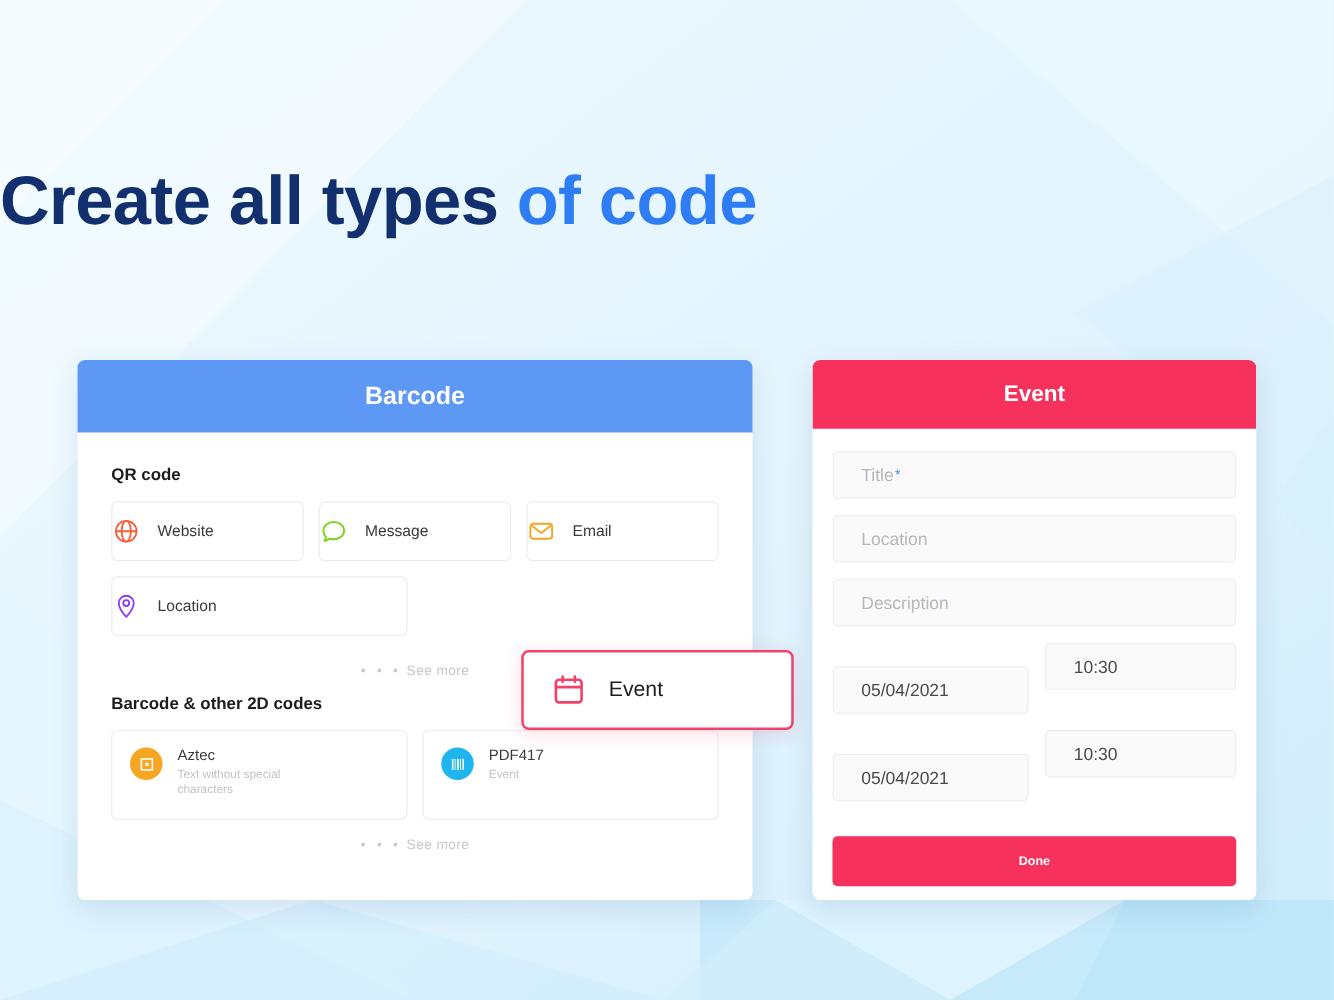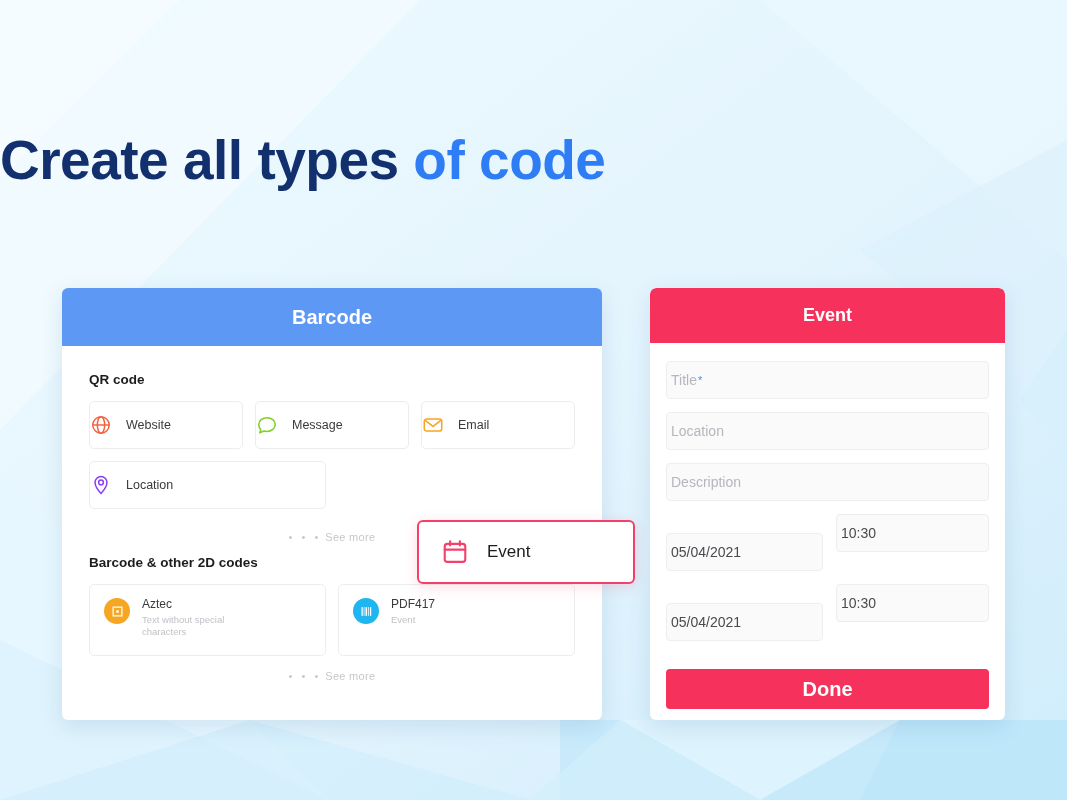"Title" .field { padding-left: 4px -> 22px }
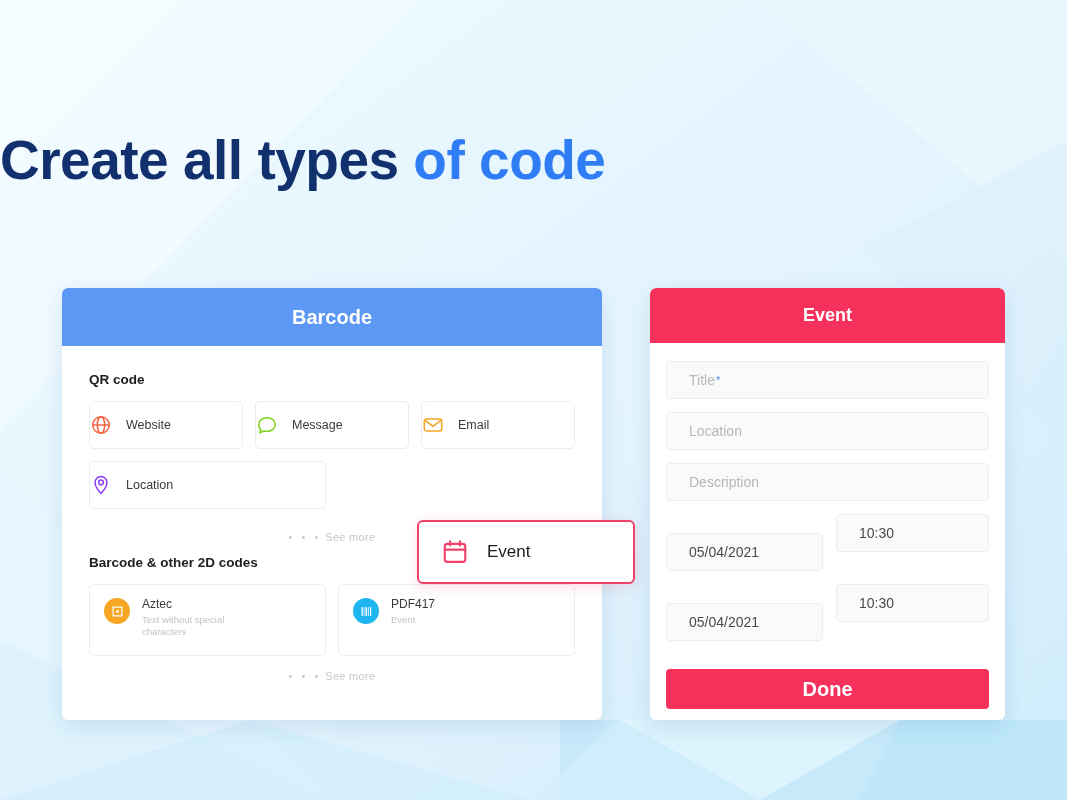"Done" #done-button { font-size: 20px -> 10px }
